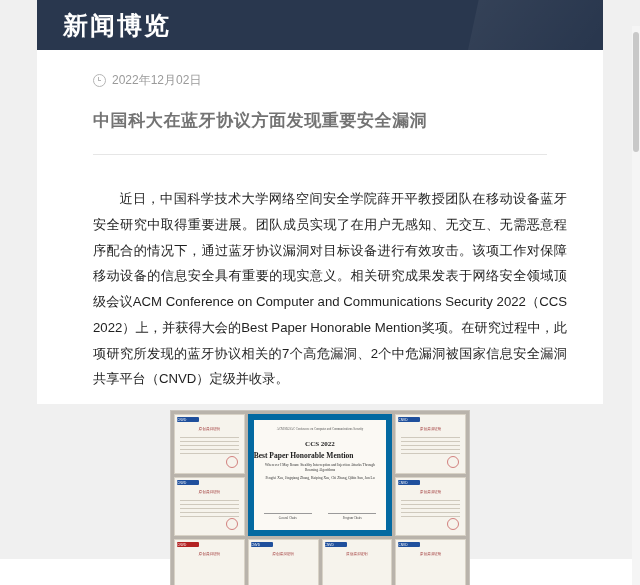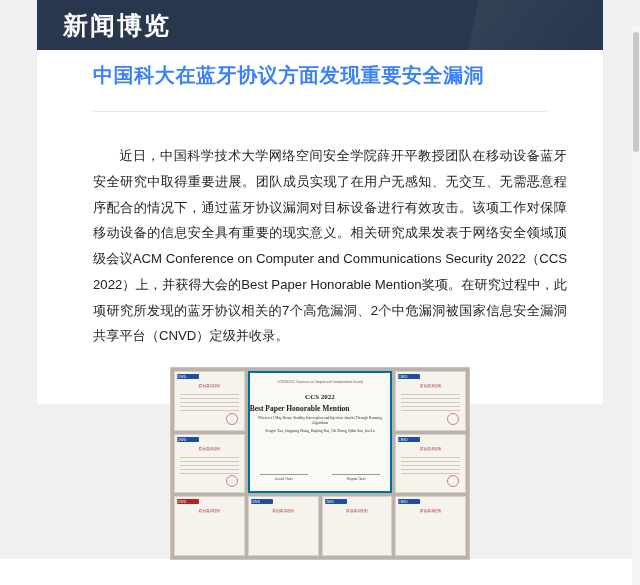"2022年12月02日" div.meta { html: none -> <div> <span></span> <span>2022年12月02日</span> </div> }
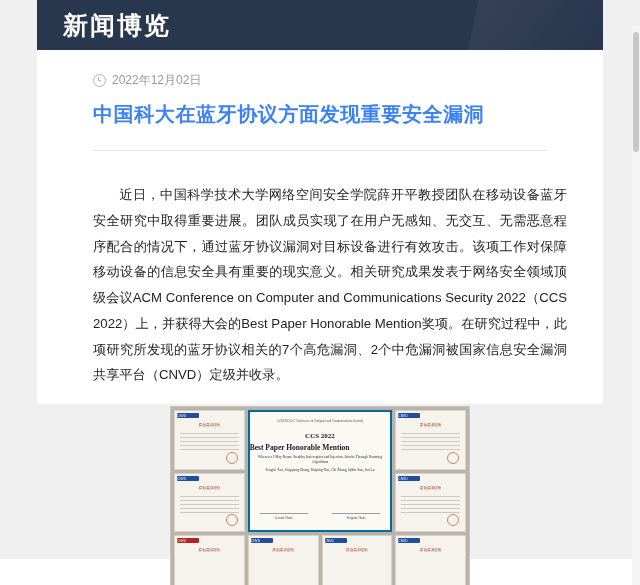"中国科大在蓝牙协议方面发现重要安全漏洞" .headline { color: #3b82f6 -> #737373; font-size: 20px -> 17px; margin: 12px 0 0 0 -> 20px 0 0 0 }
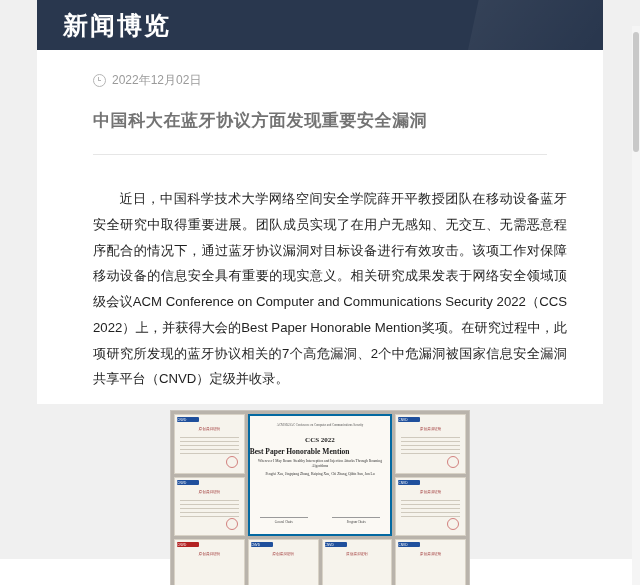"CCS 2022" .cert.center { border: 2px solid #0369a1 -> 6px solid #0369a1 }
